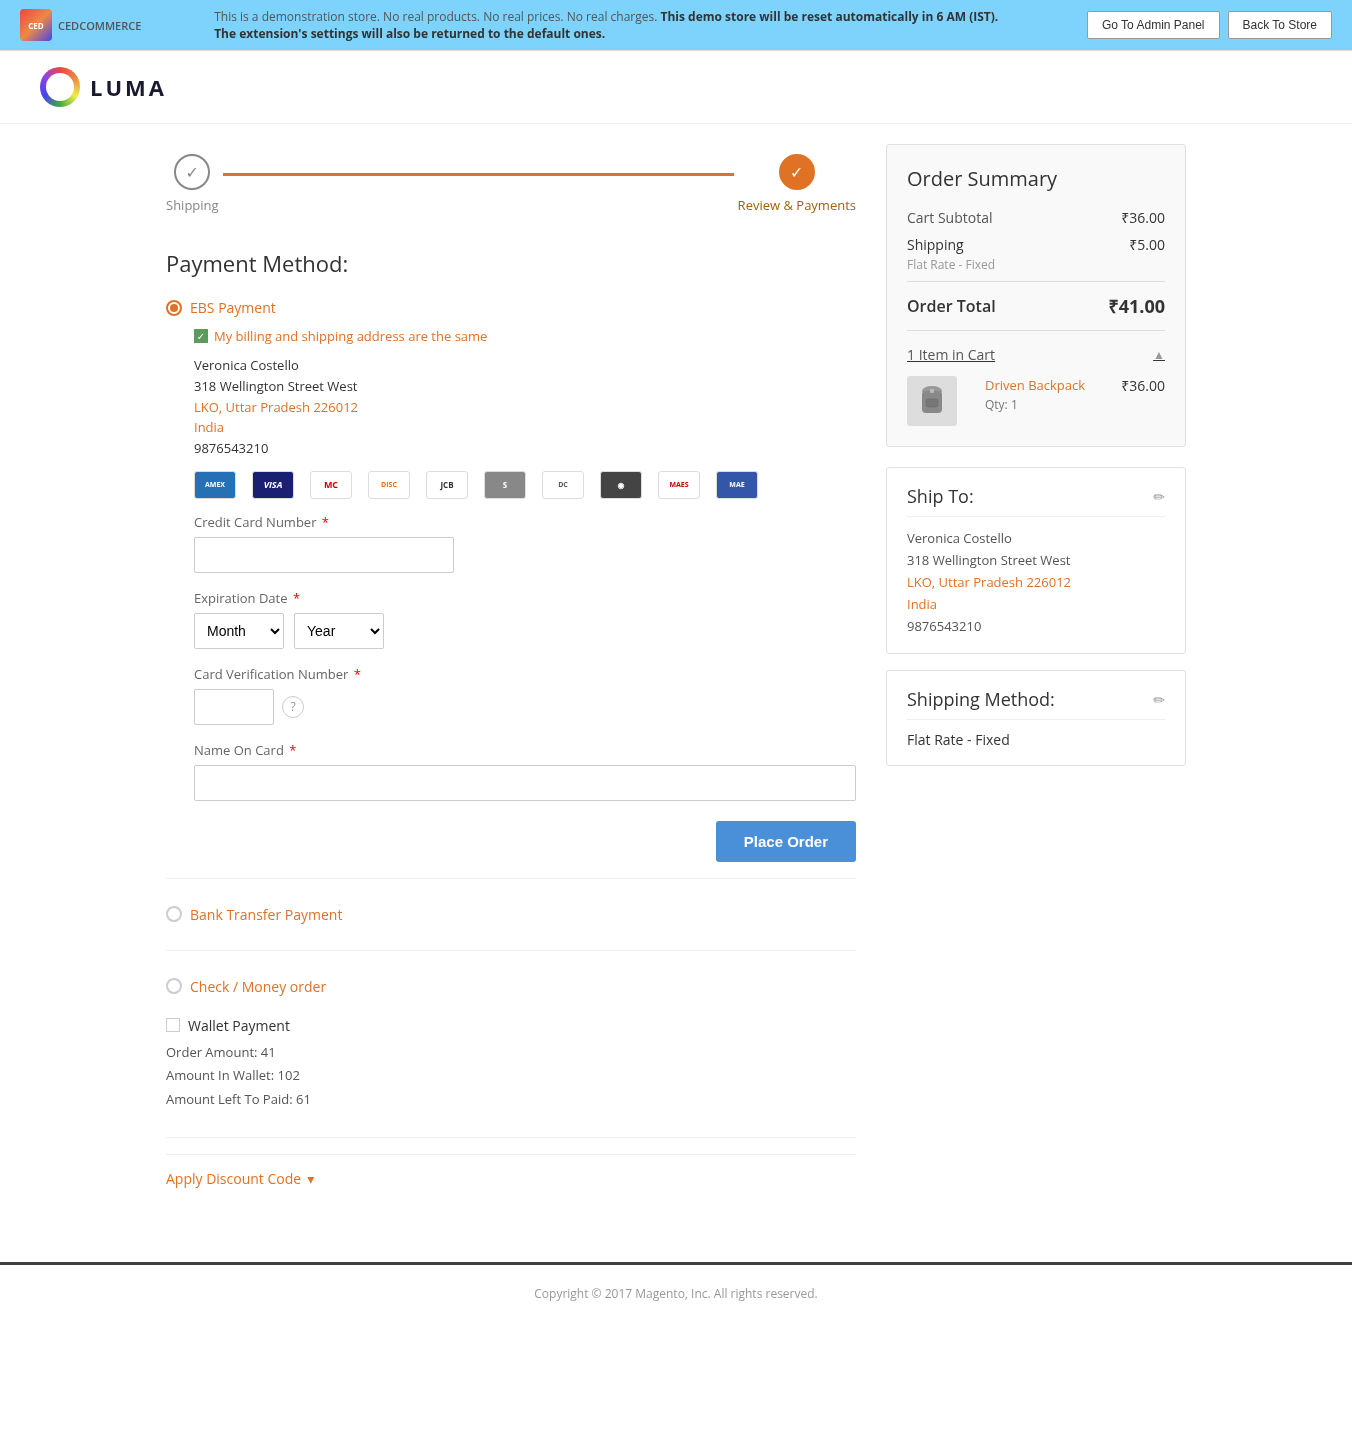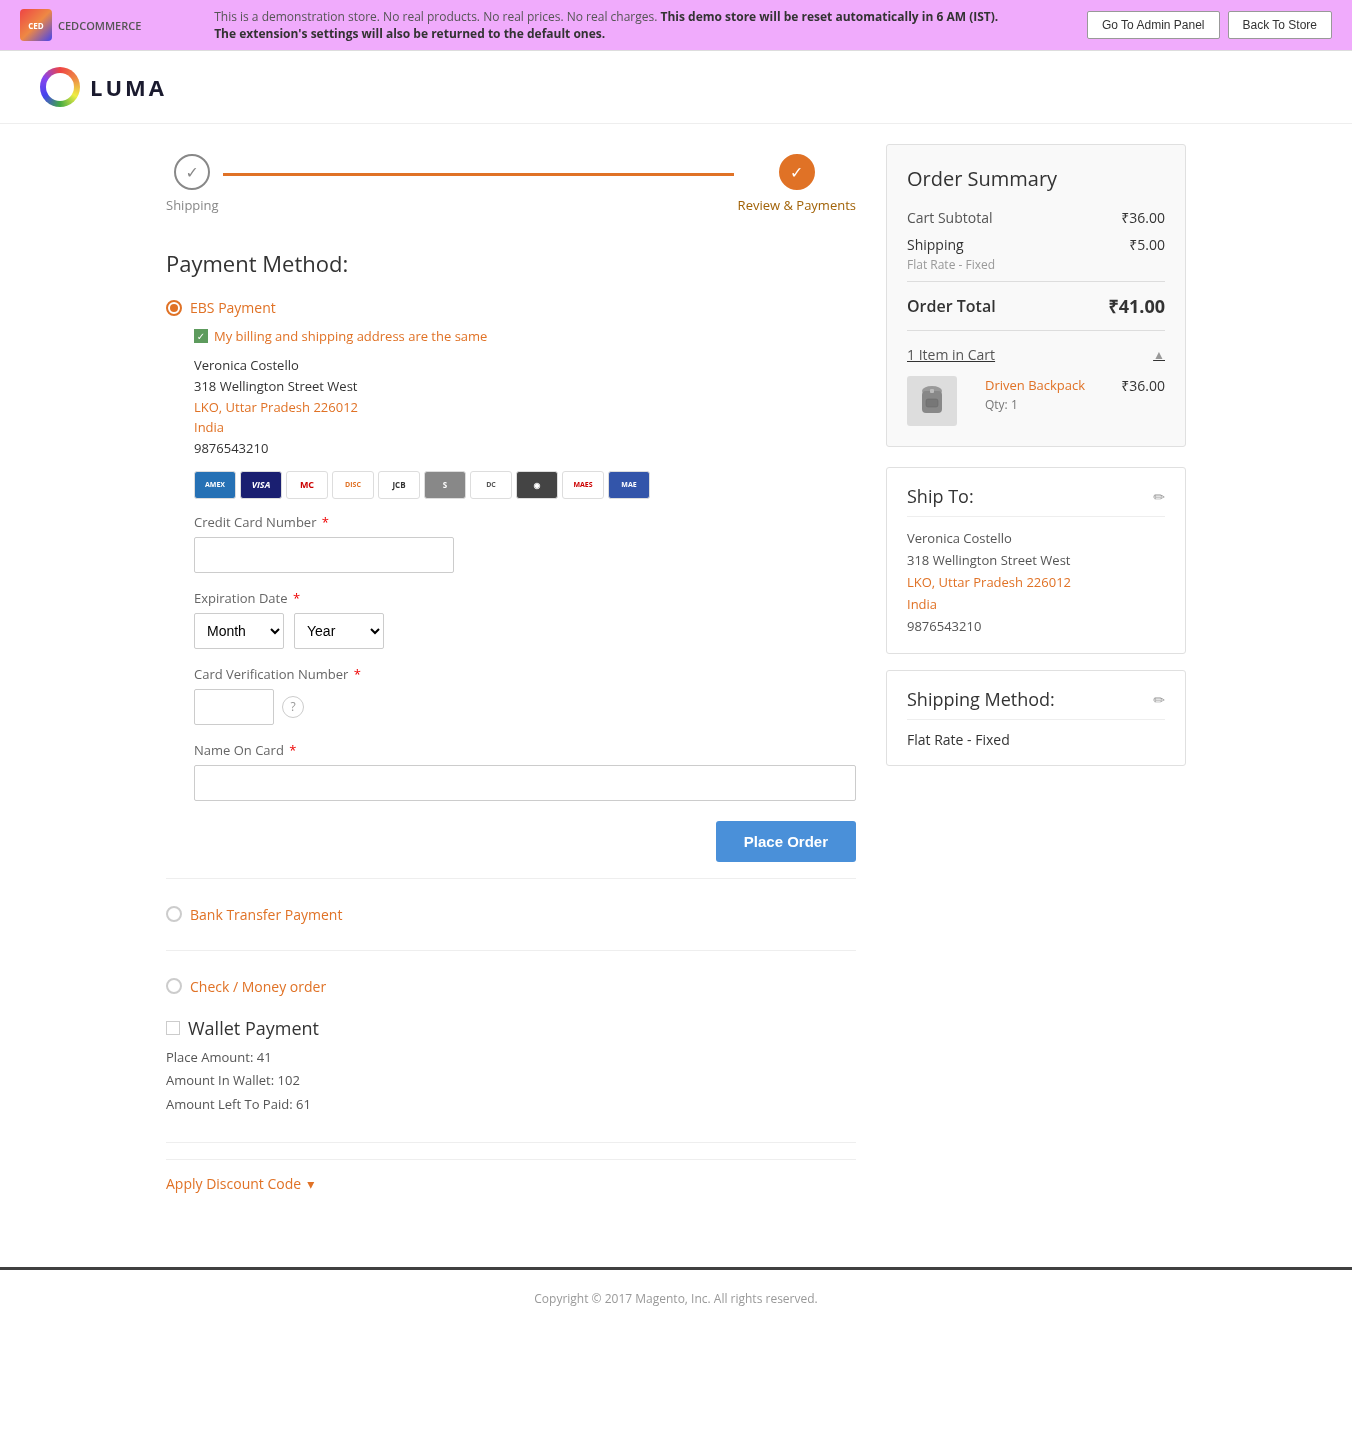"CED" .demo-banner { background: #f0abfc -> #7dd3fc }
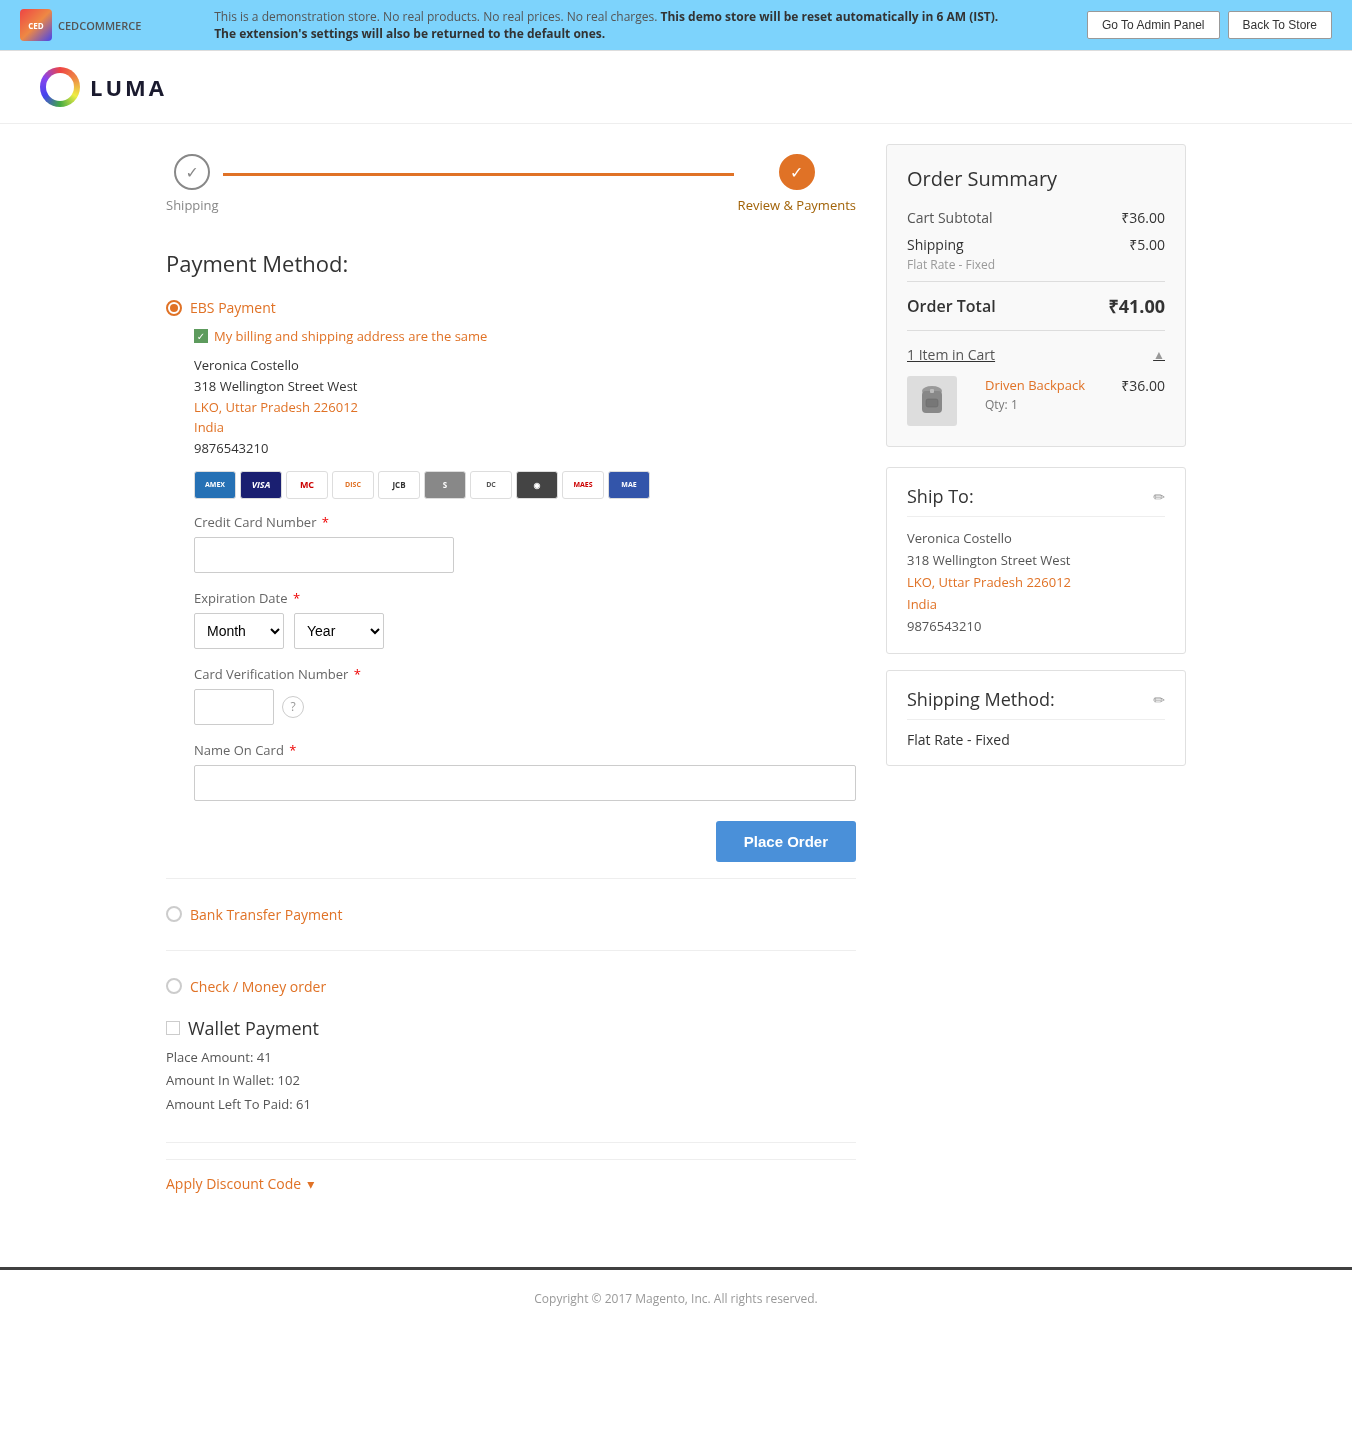"AMEX" .card-logos { gap: 4px -> 16px }
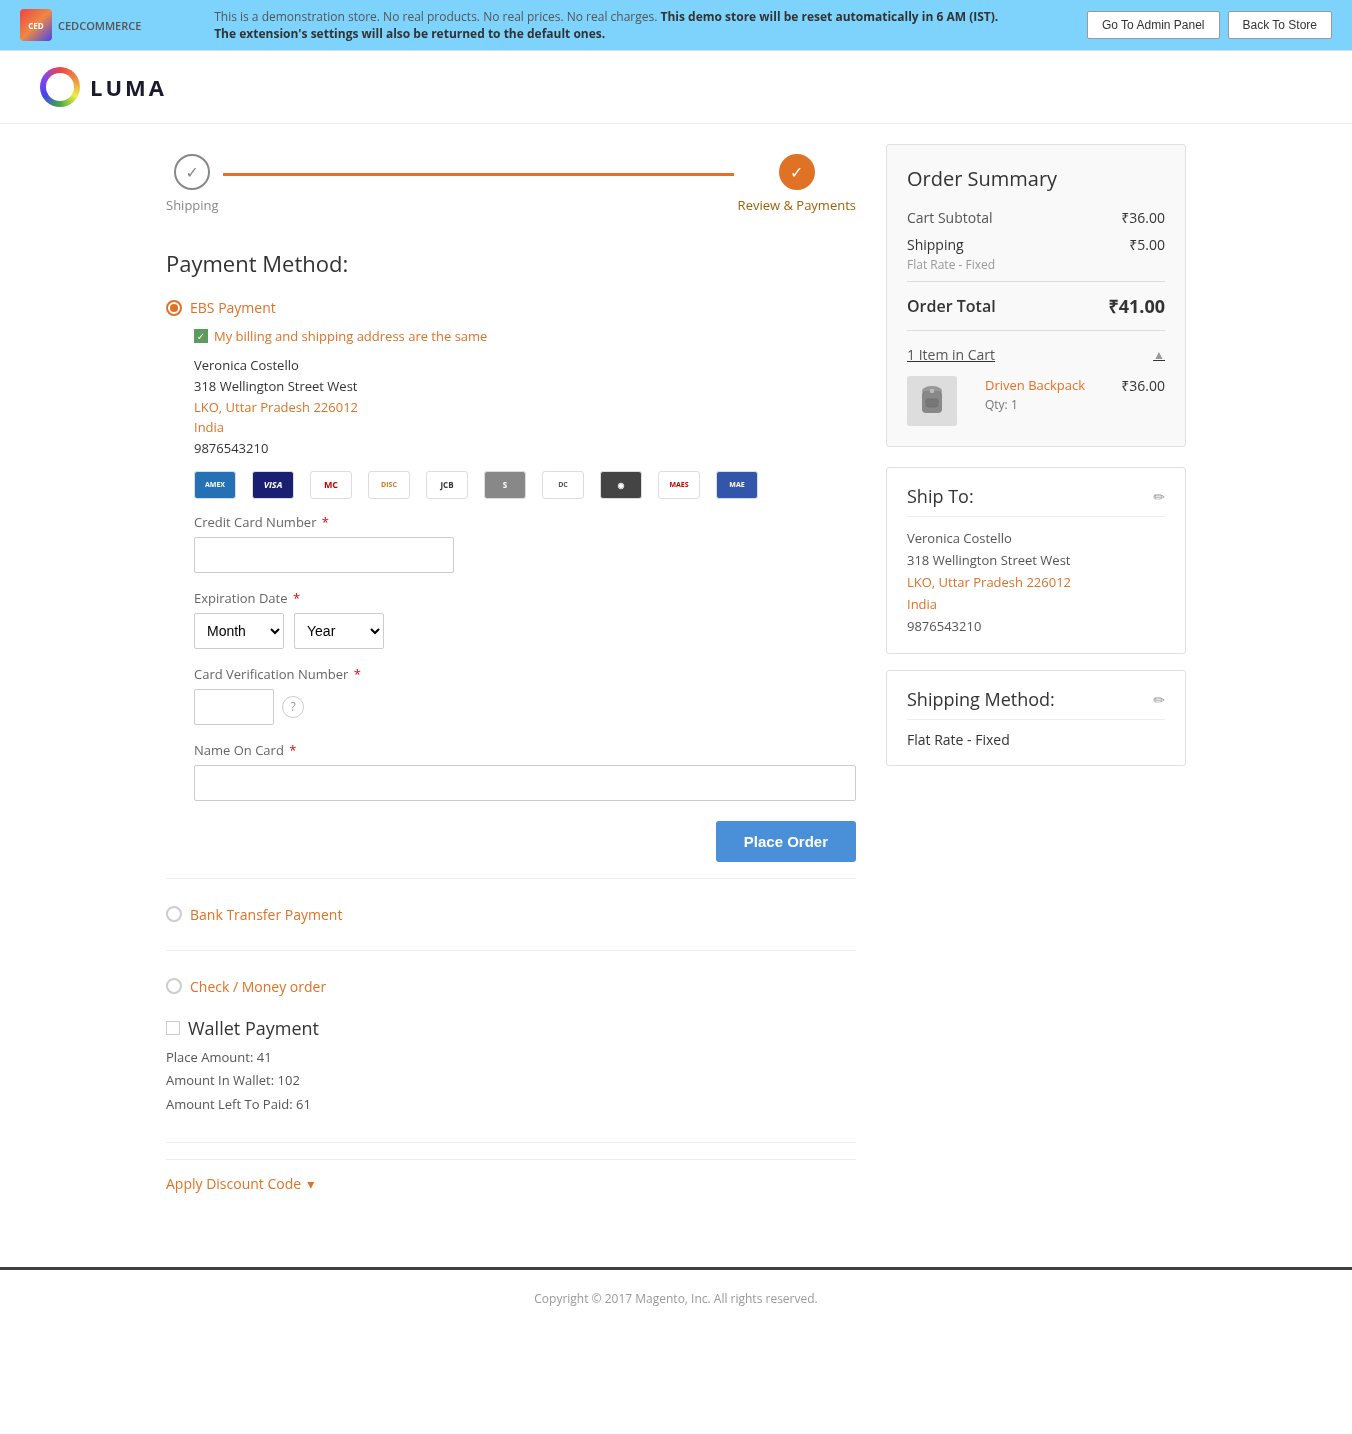"Wallet Payment" .wallet-label { font-size: 18px -> 14px }
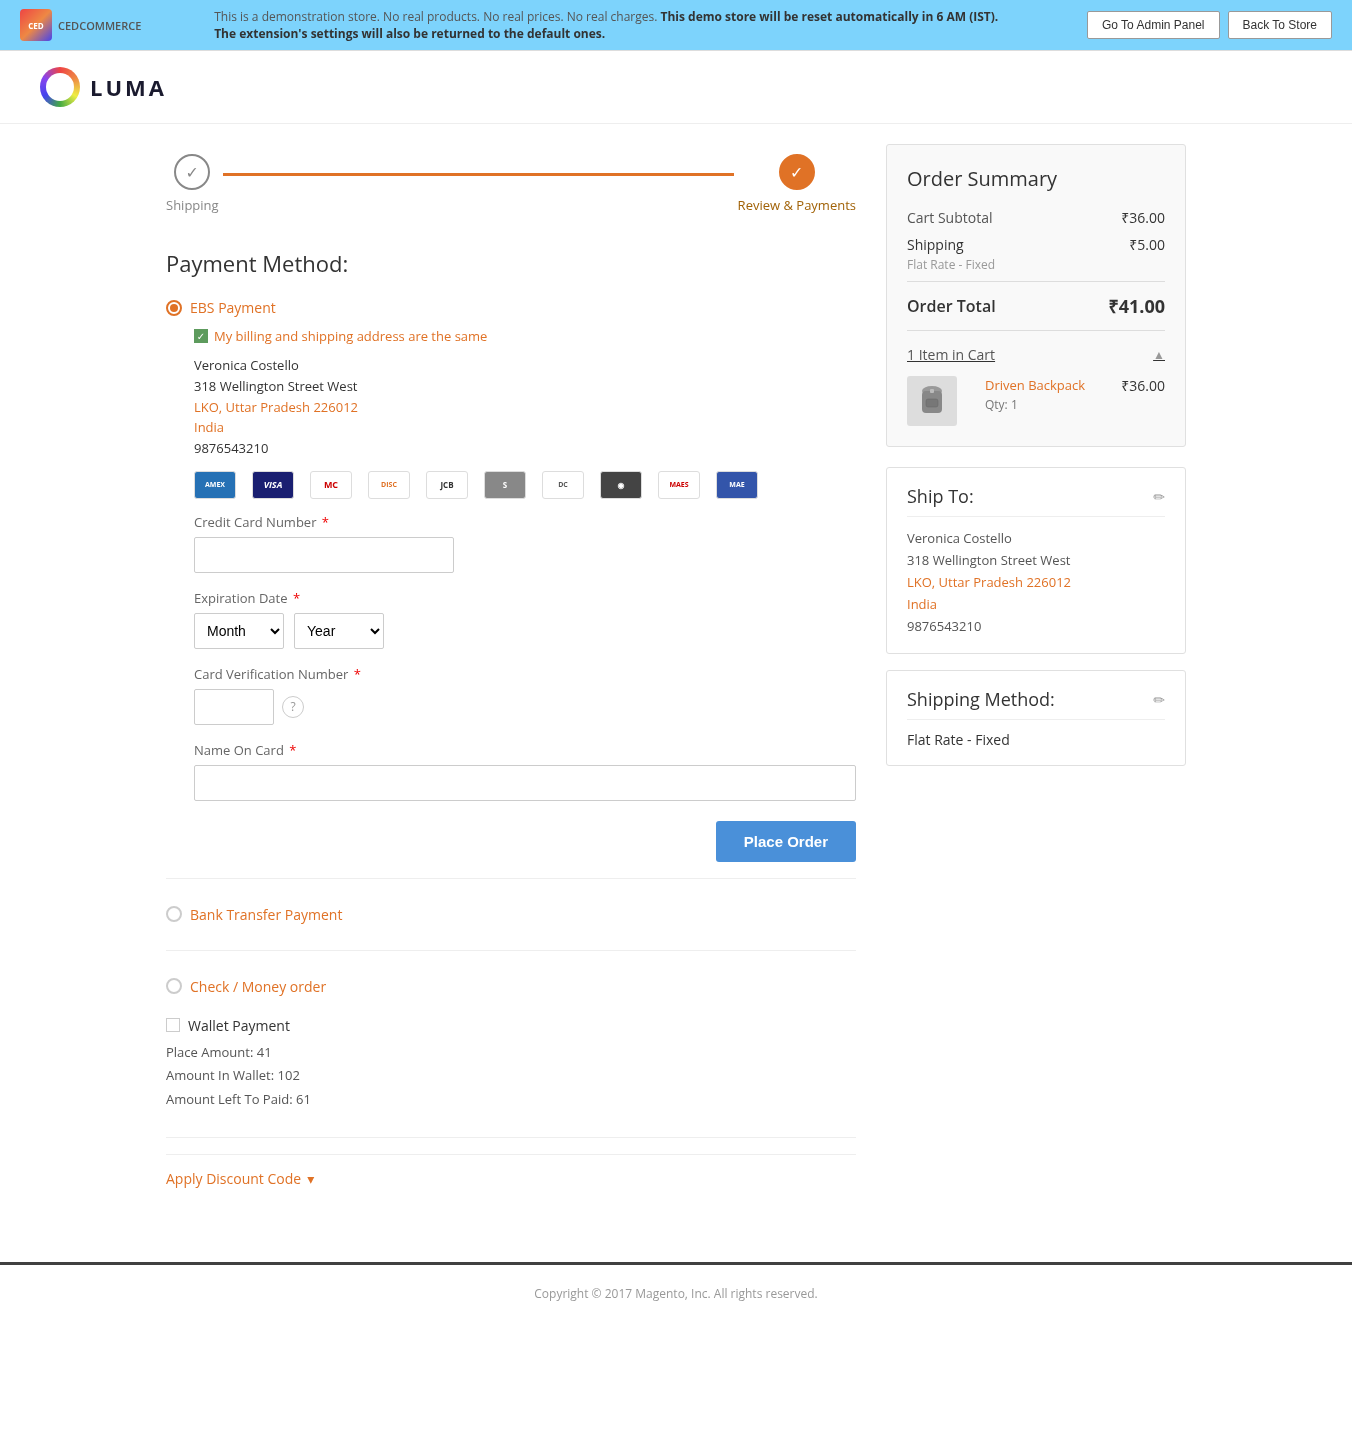"Place Amount:" span { text: Place -> Order }
